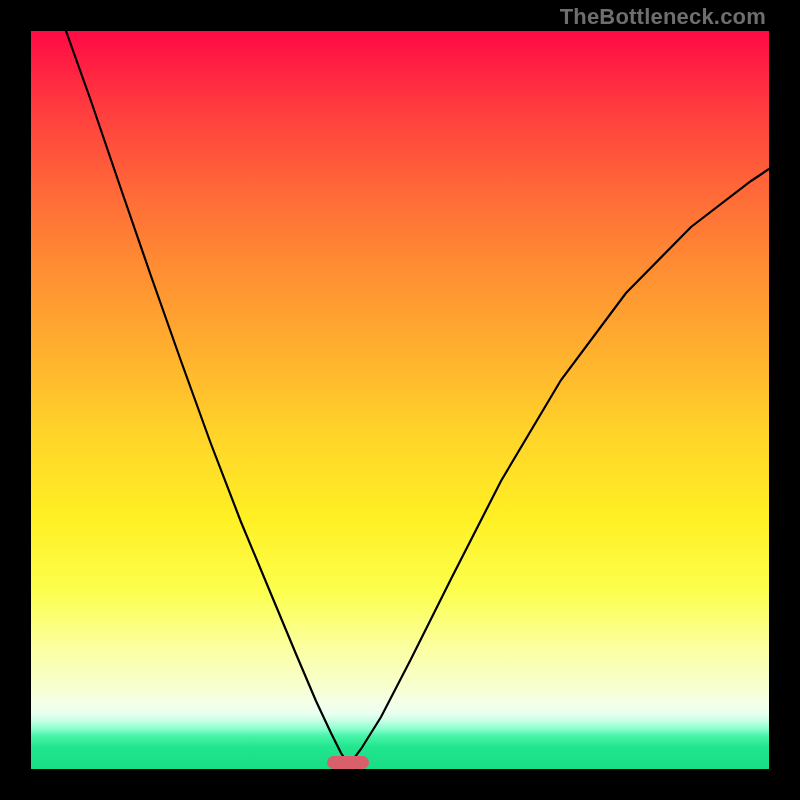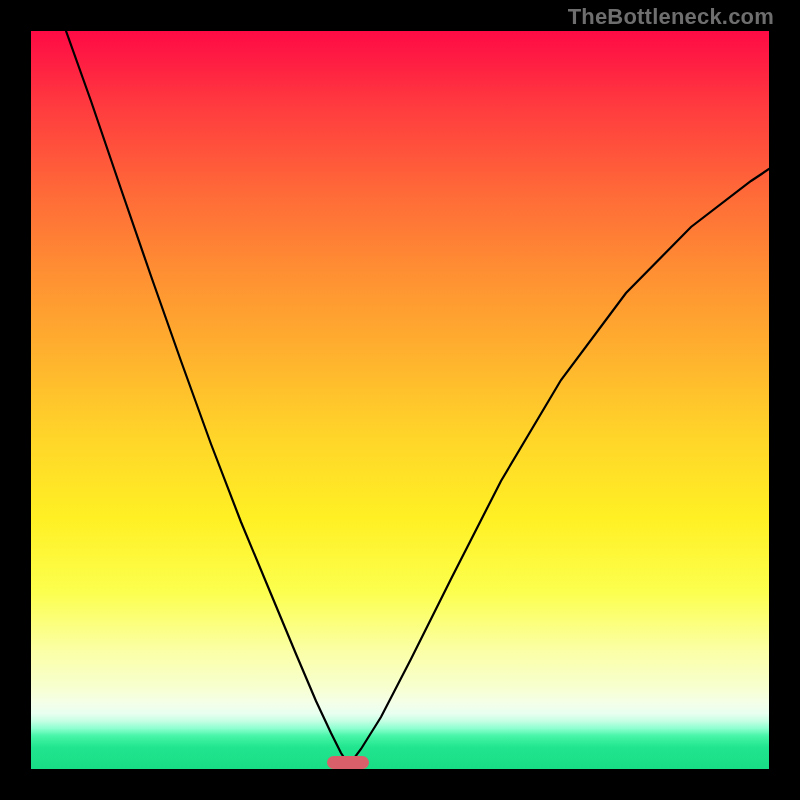"TheBottleneck.com" .watermark { right: 26px -> 34px }
